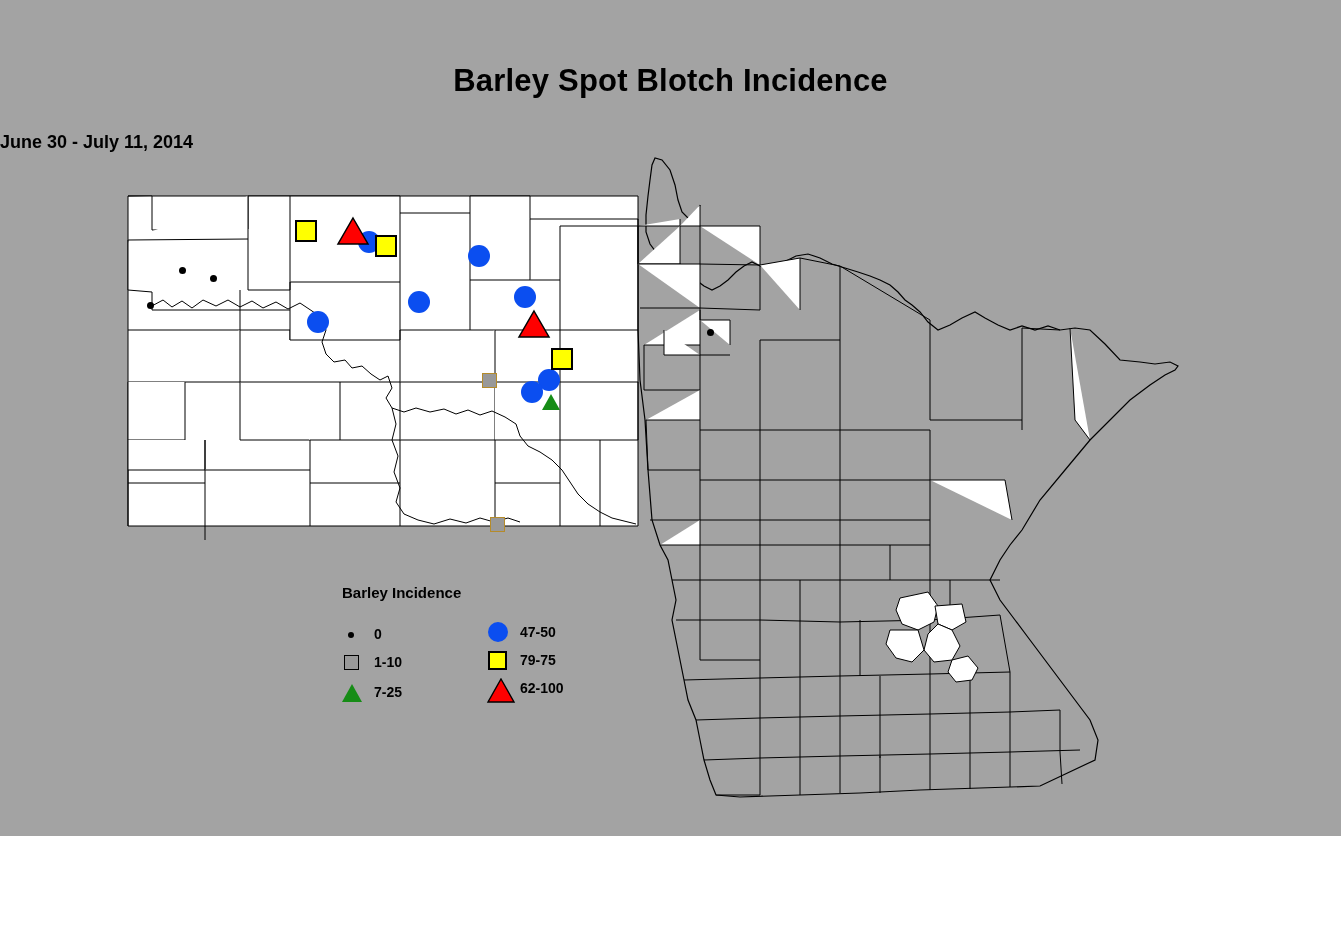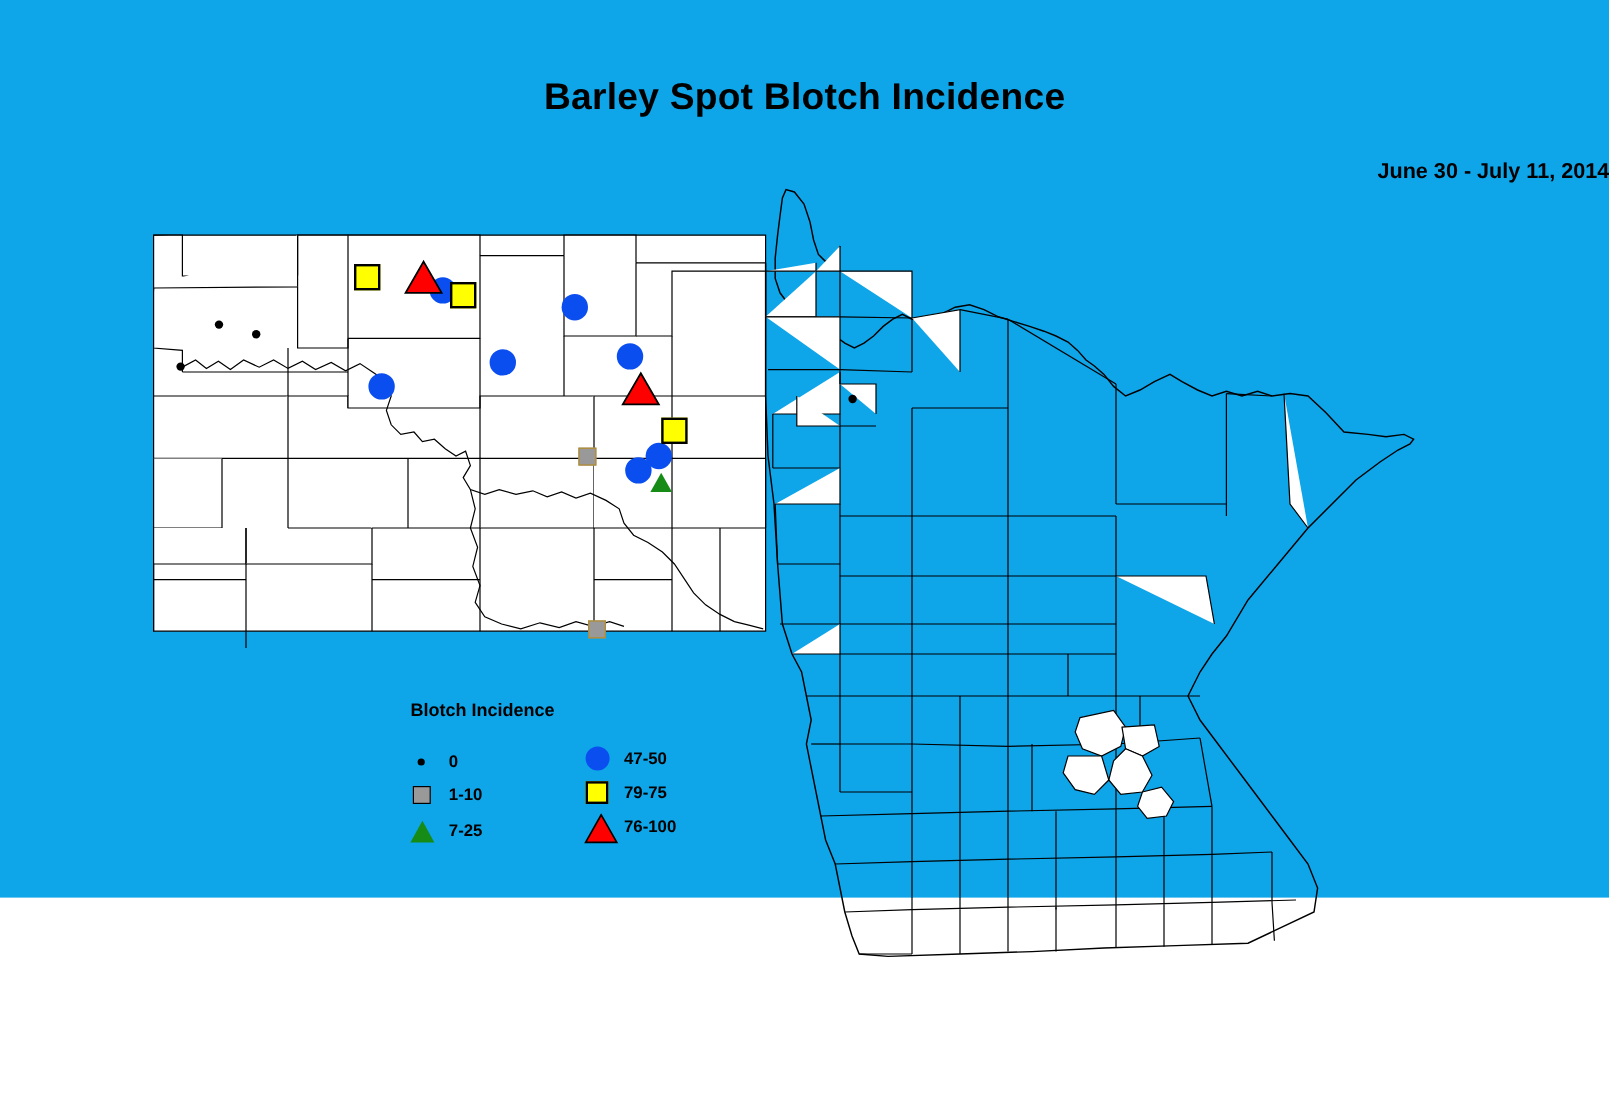"Barley Spot Blotch Incidence" #page { background: #0ea5e9 -> #a3a3a3; height: 748px -> 836px }
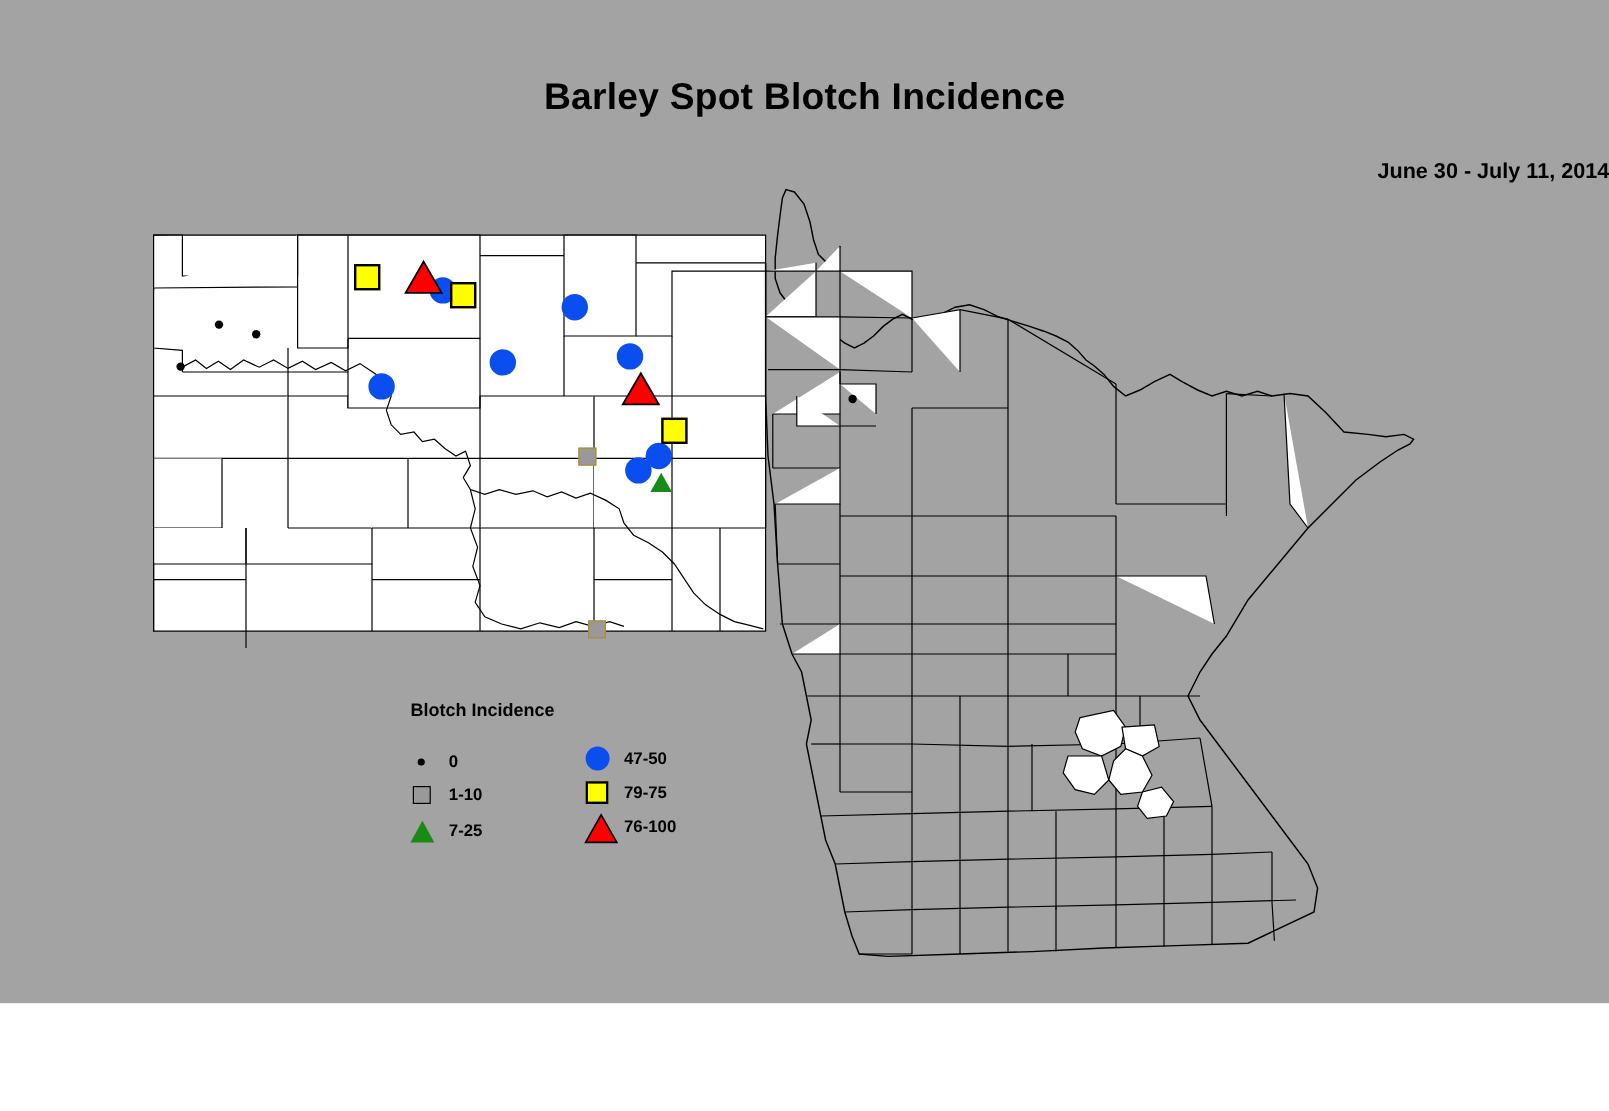"June 30 - July 11," #subtitle { text-align: right -> left }
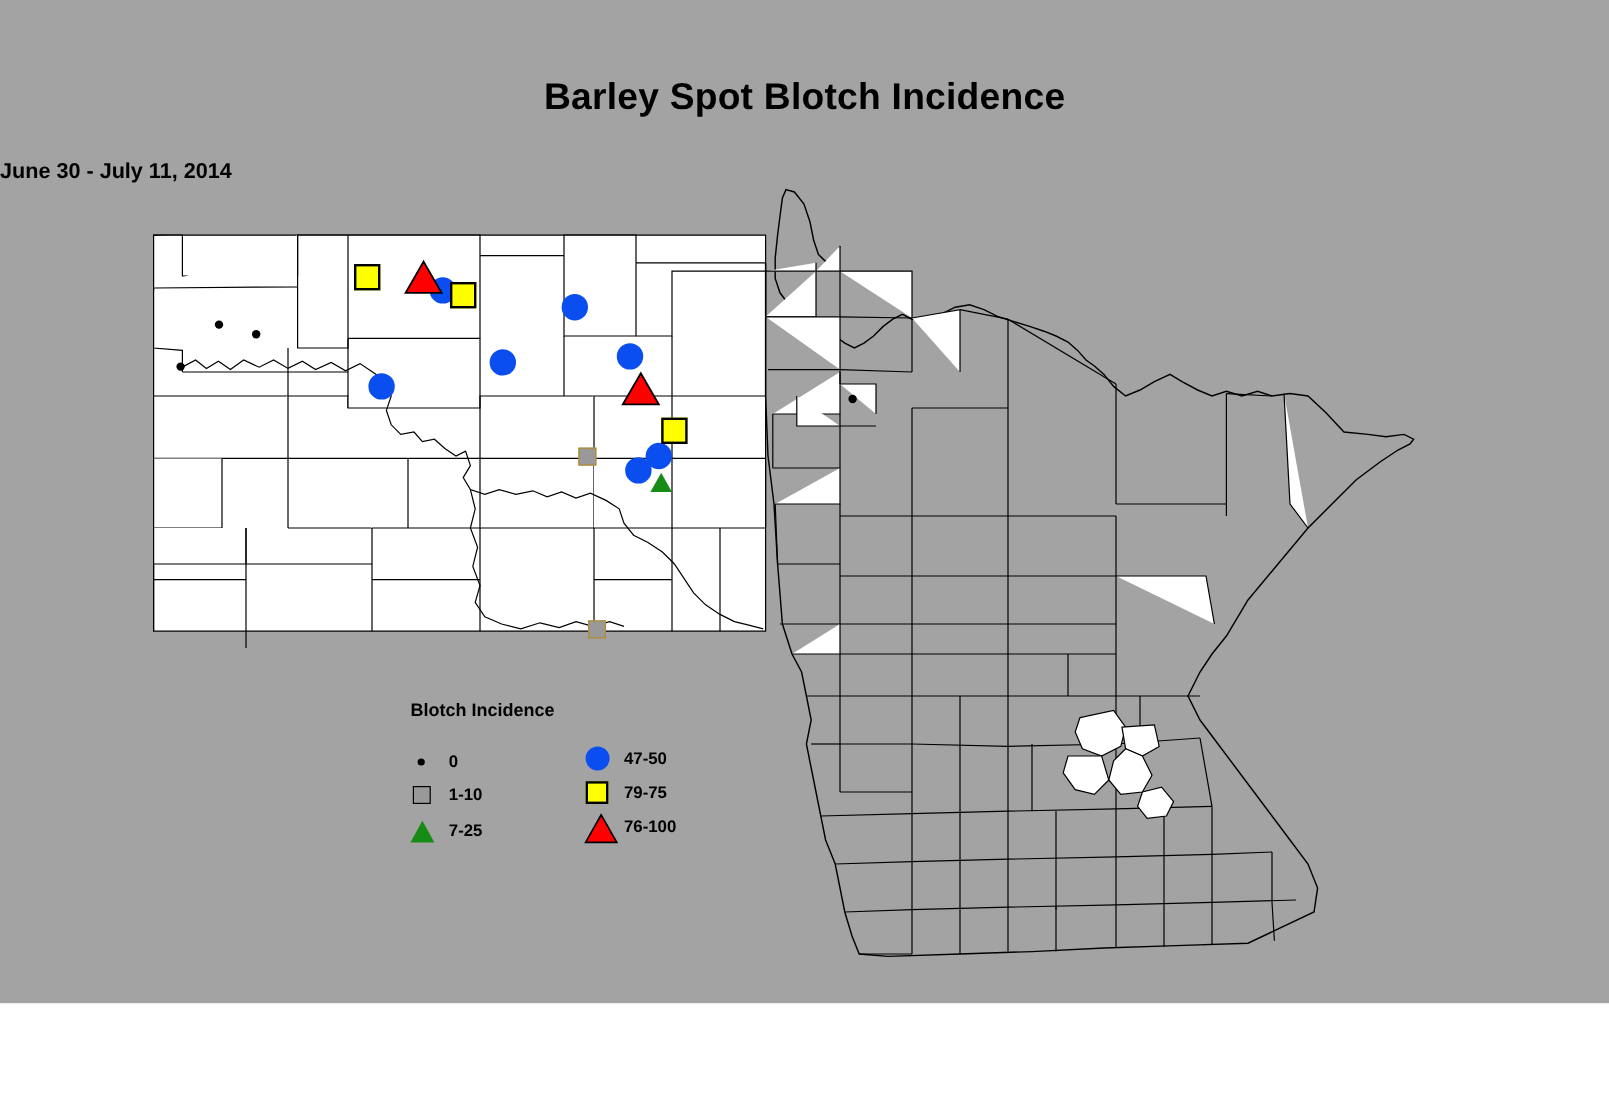"Blotch Incidence" div.lgtitle { text: Blotch -> Barley }
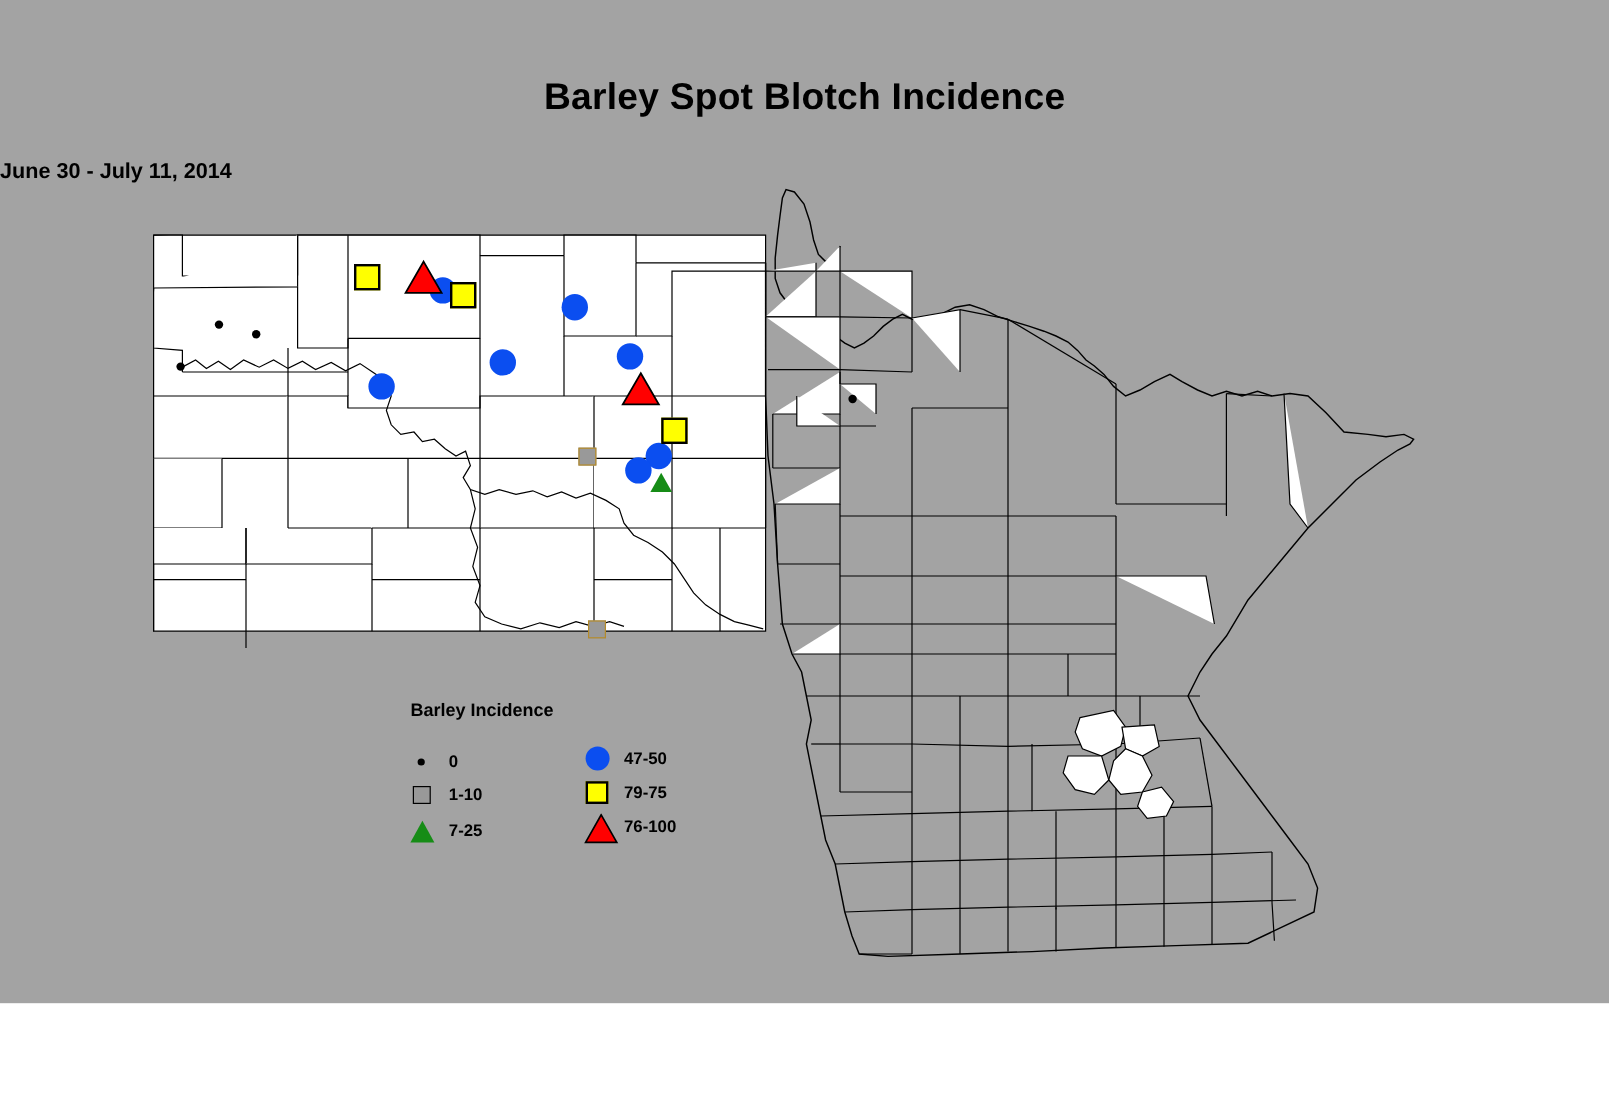"76-100" span.lglabel { text: 76-100 -> 62-100 }
